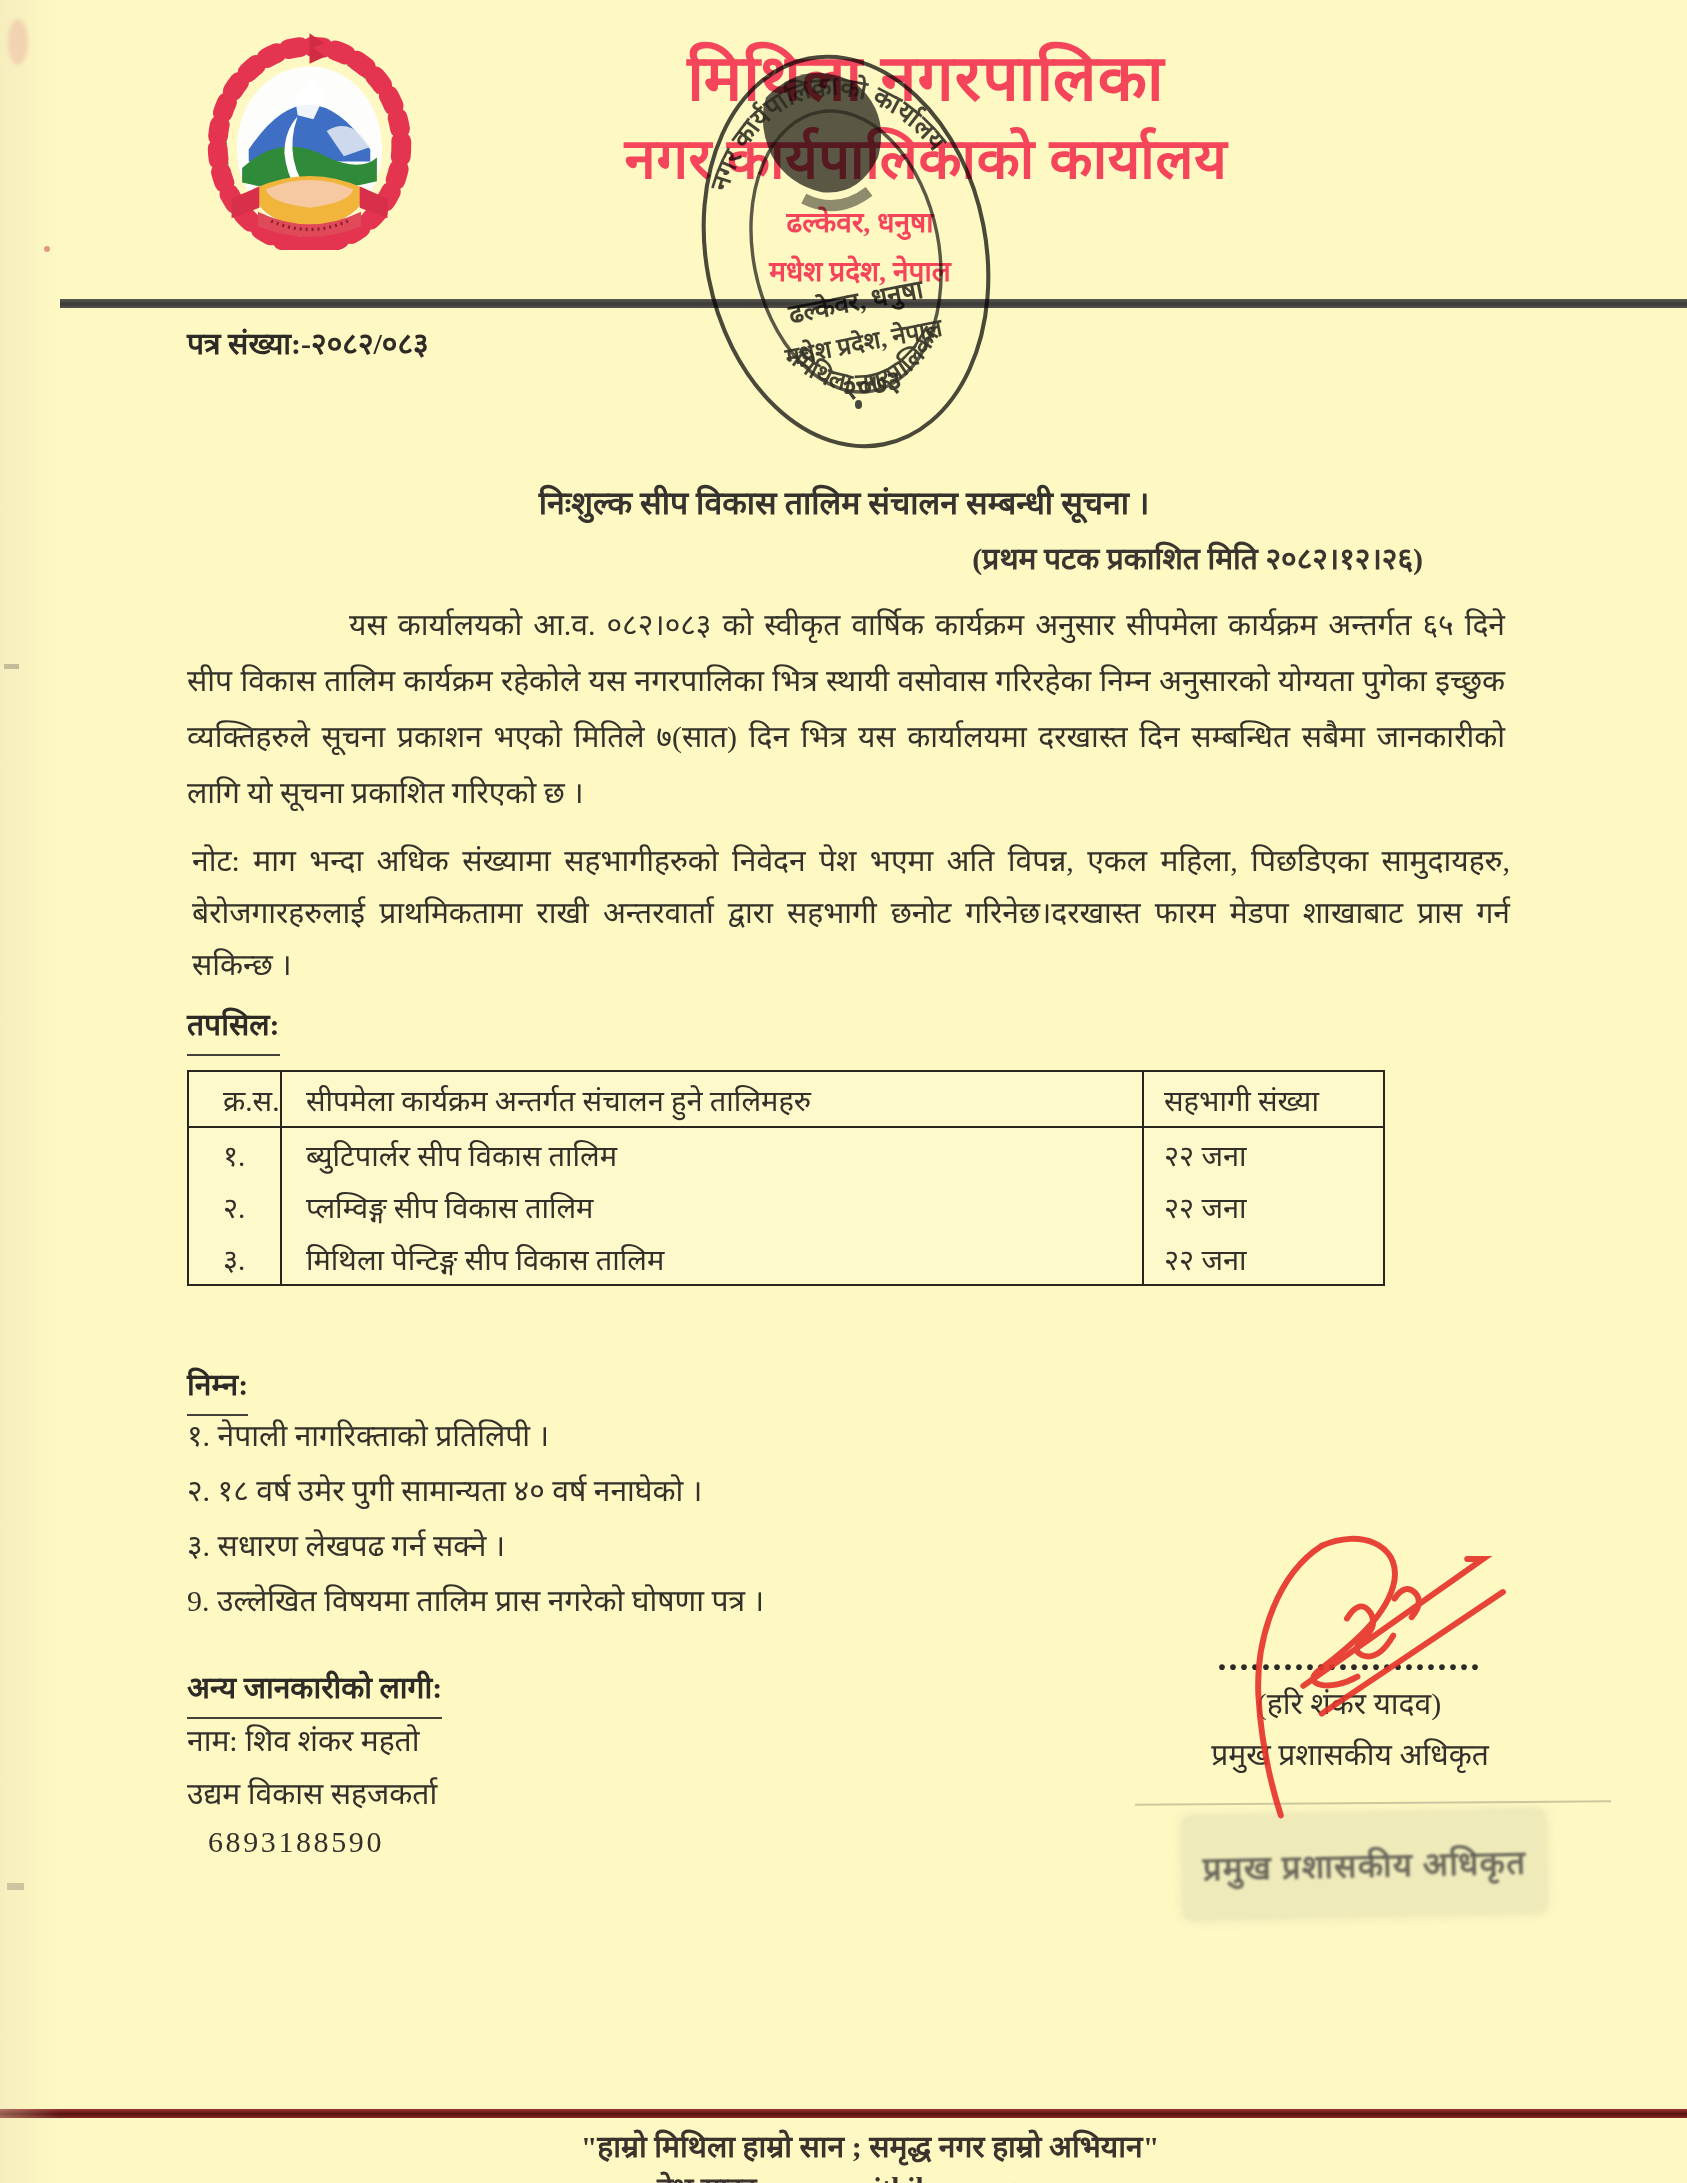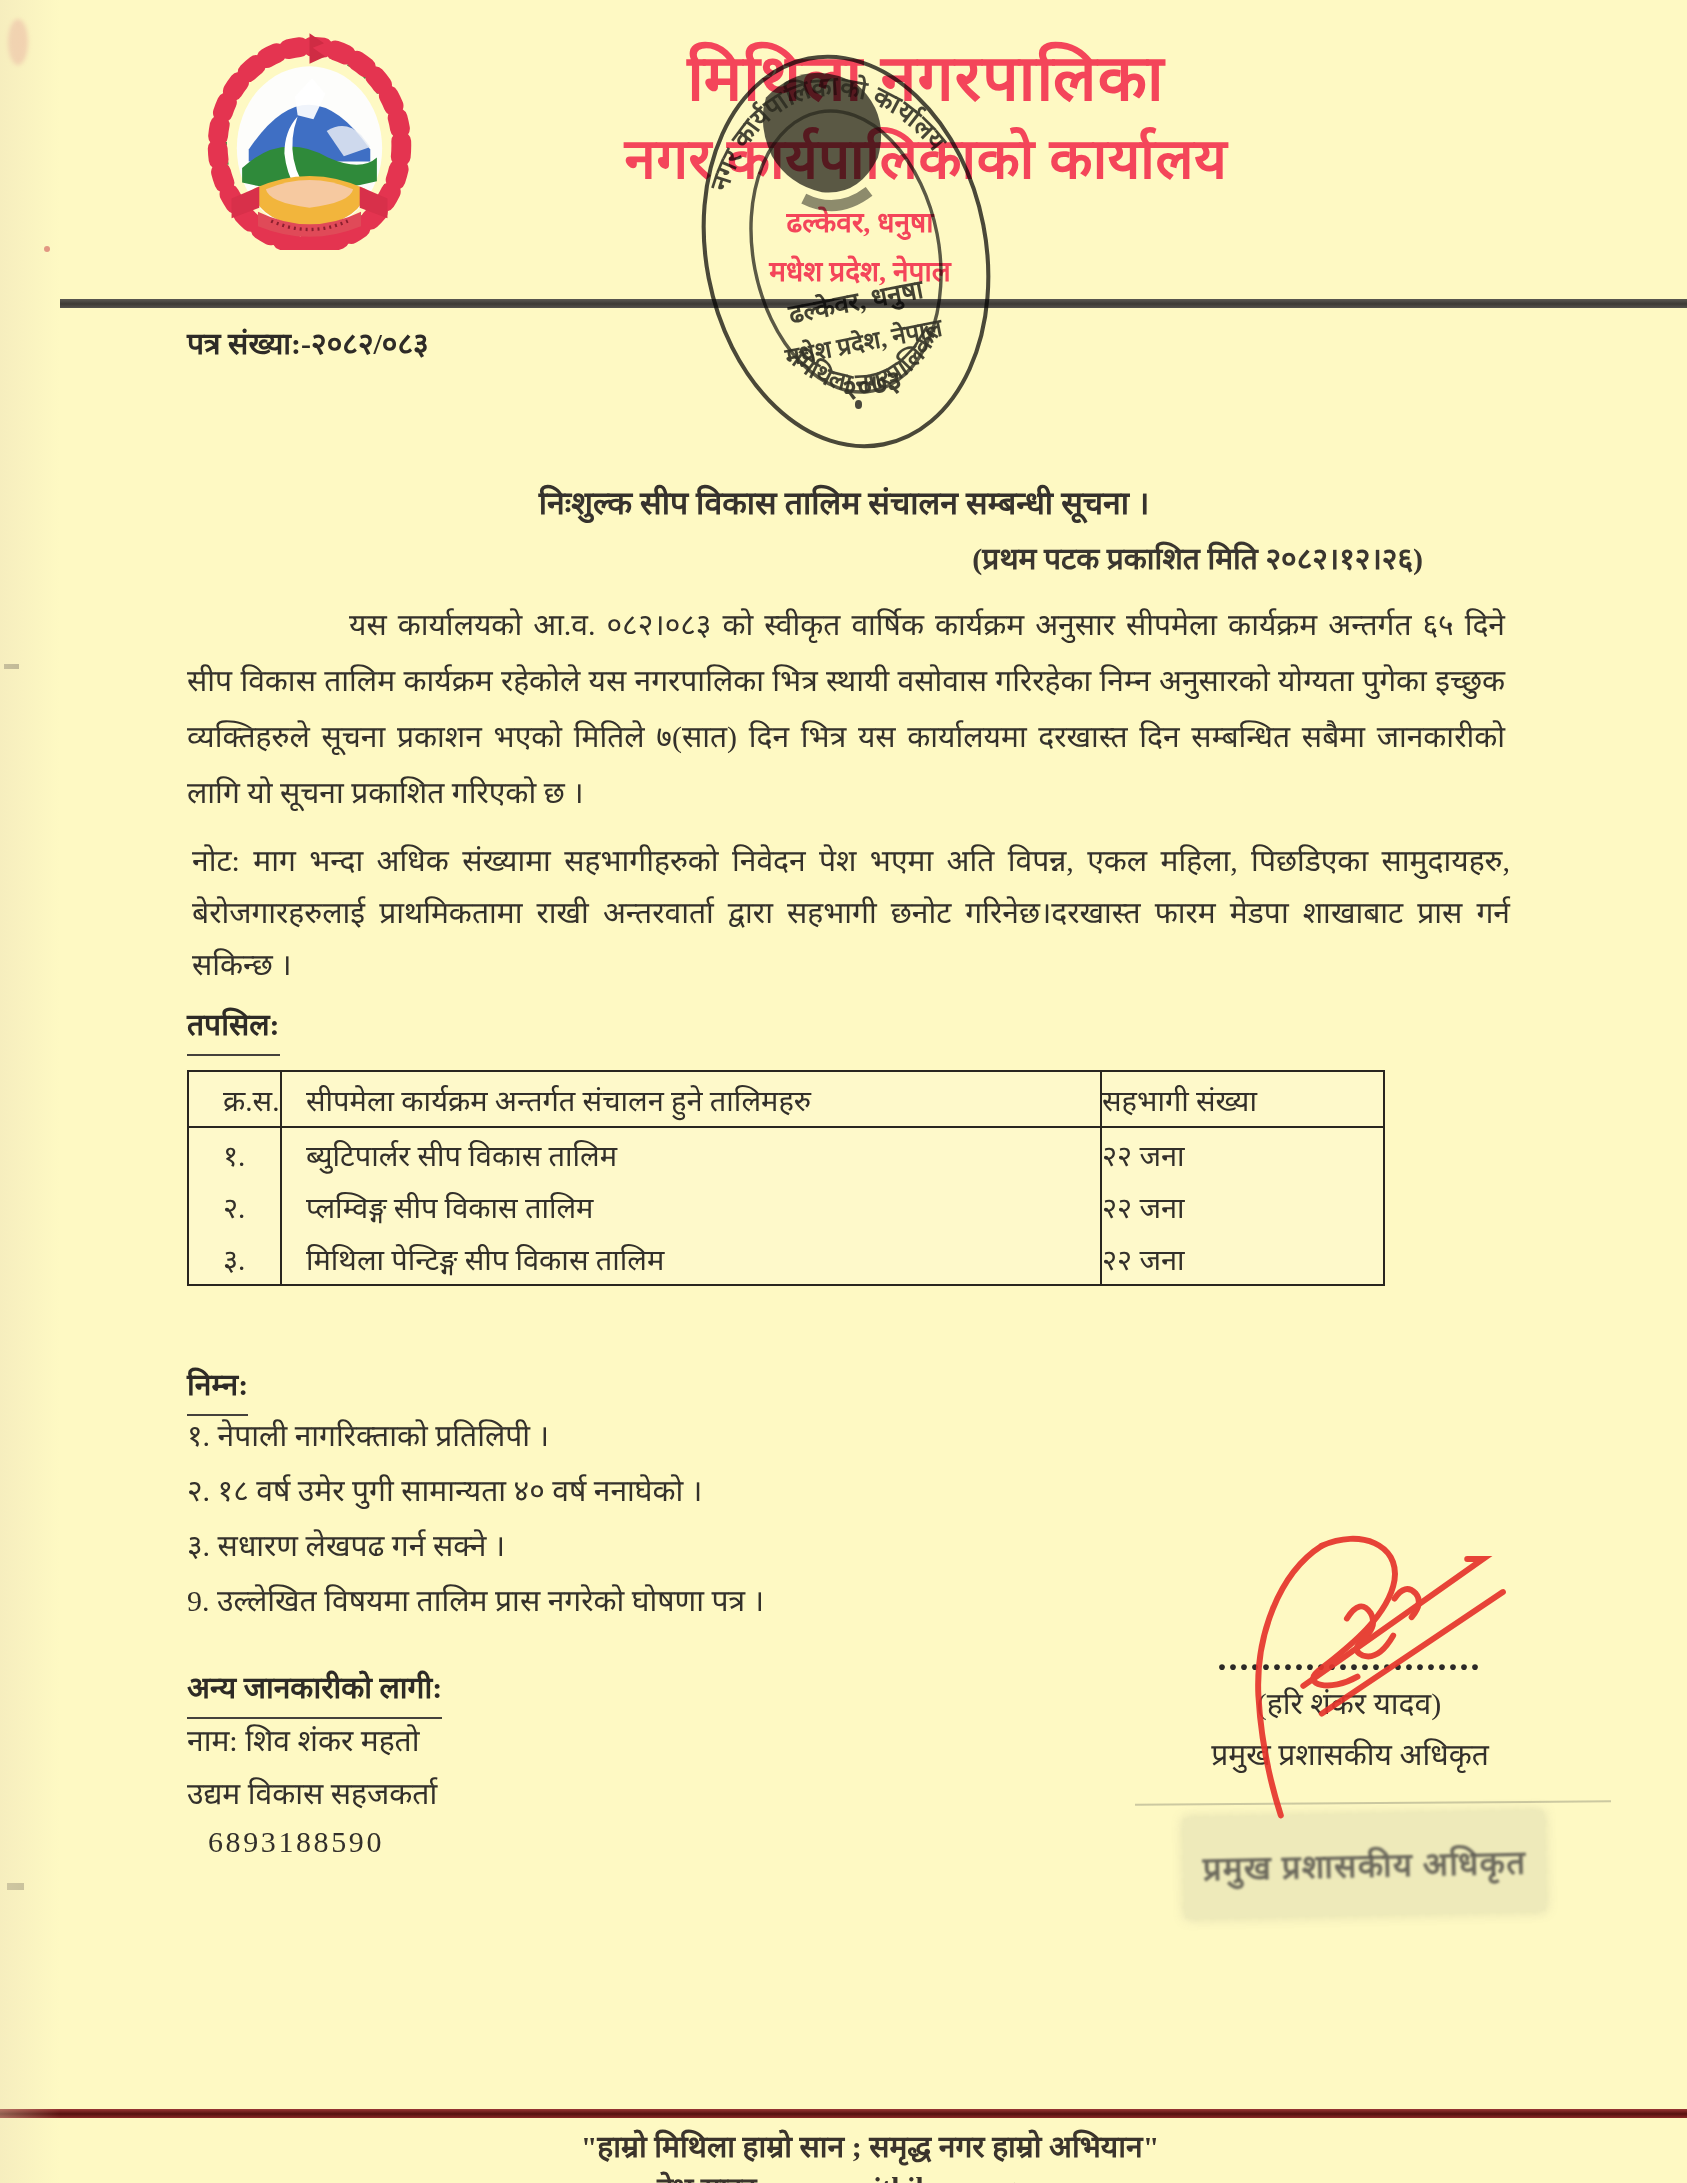"सहभागी संख्या" .tc3 { padding-left: none -> 20px; width: 281px -> 239px }
